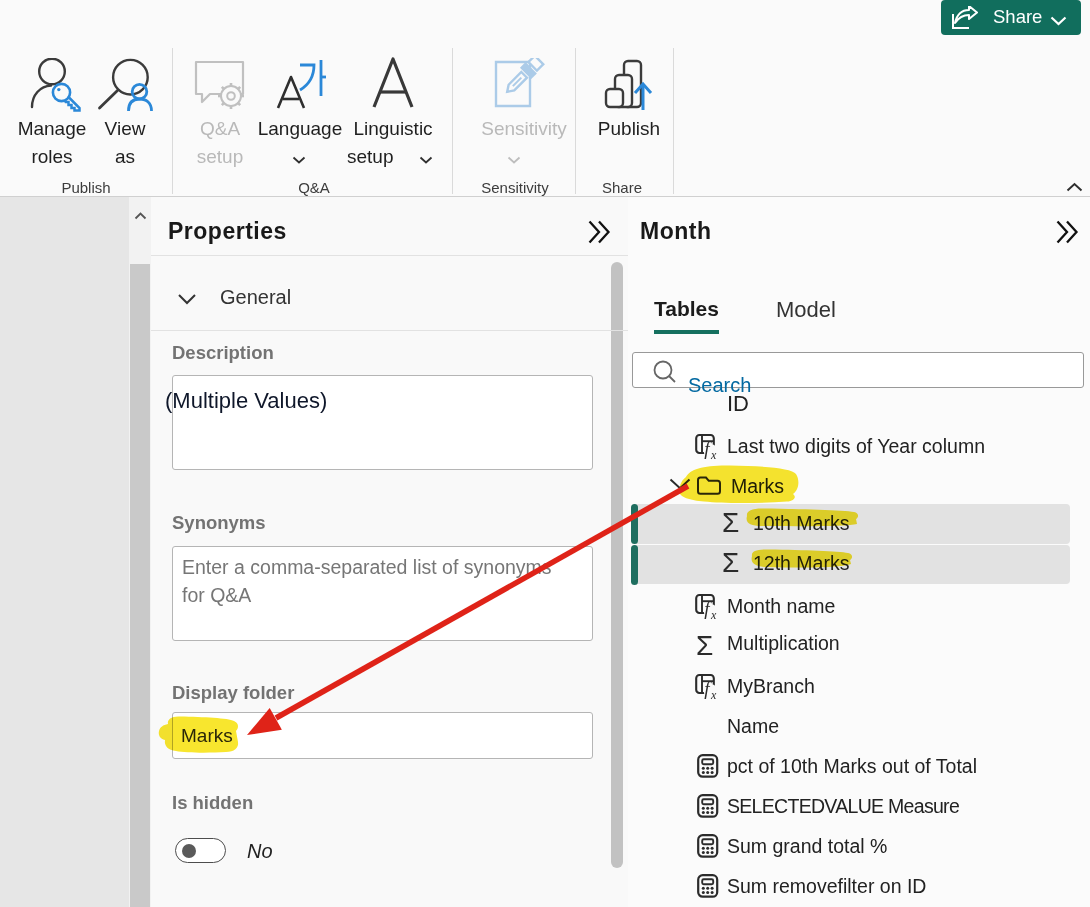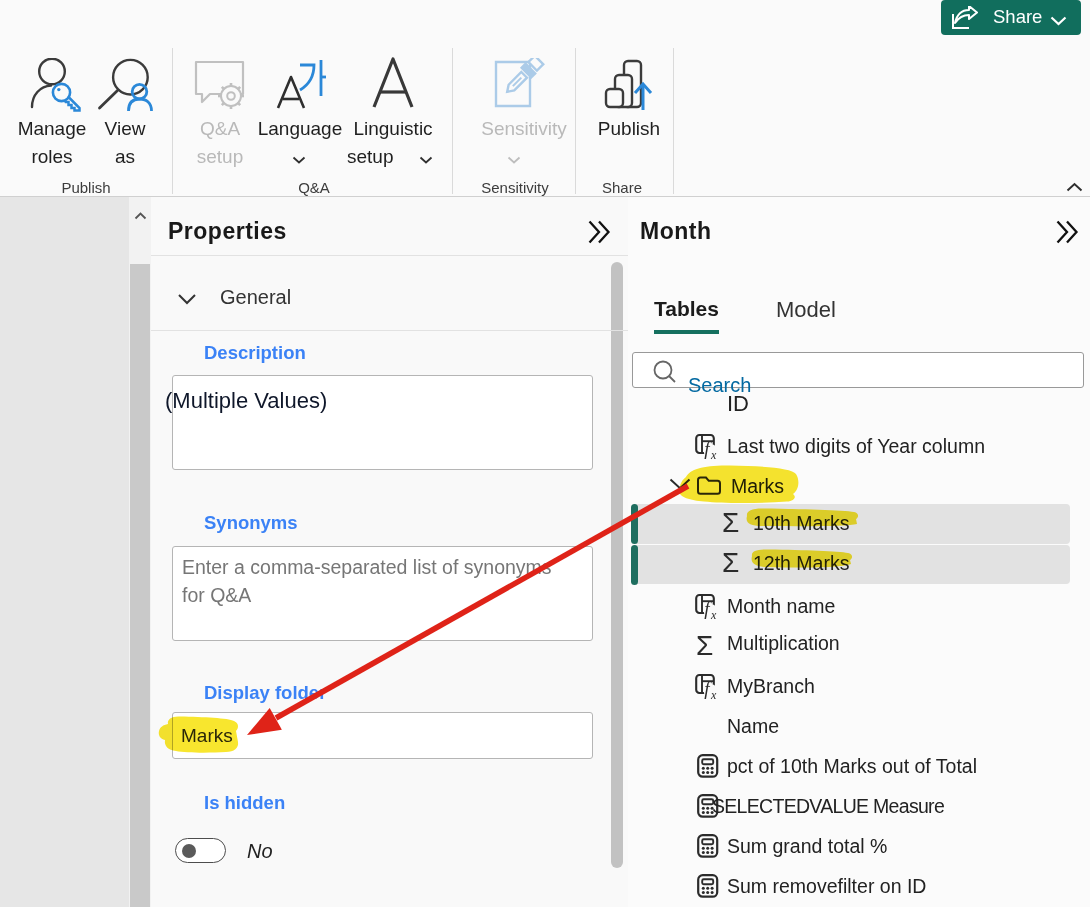"Description" .boldlbl { color: #3b82f6 -> #737373; margin-left: 32px -> none }
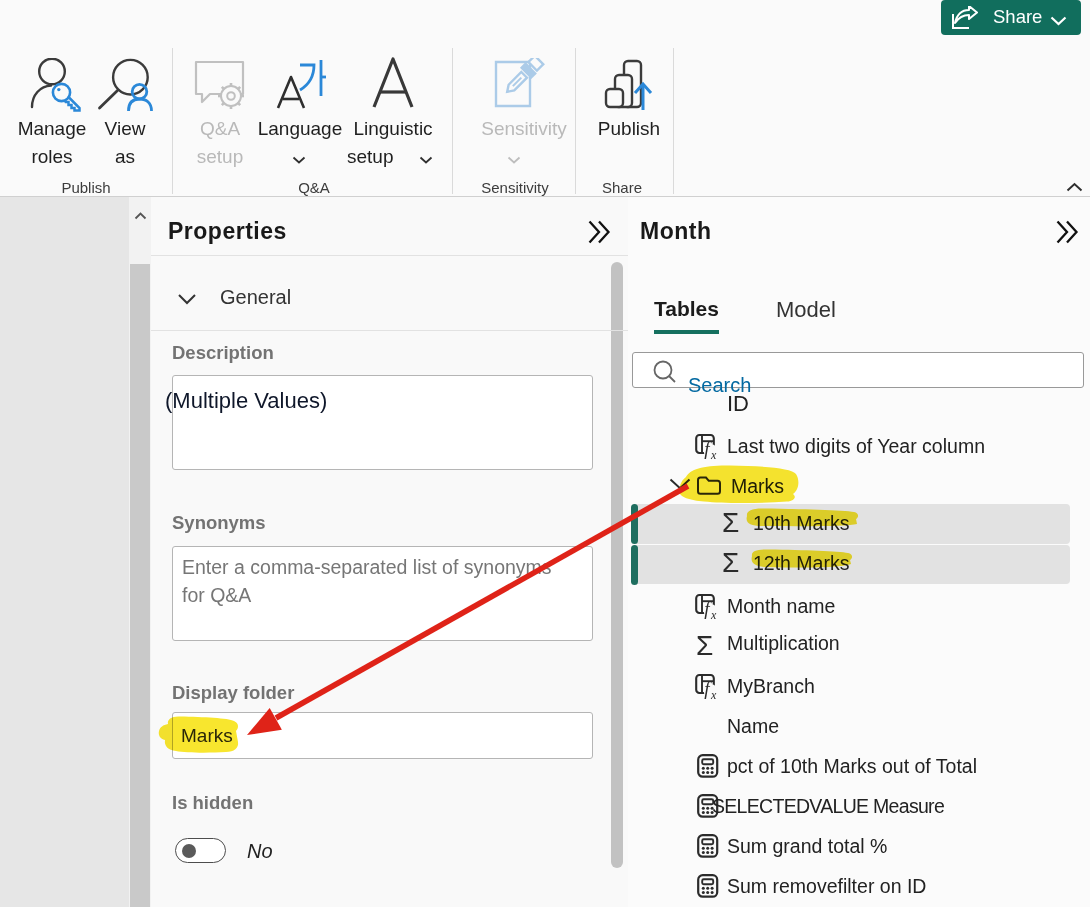"SELECTEDVALUE Measure" div.row { left: 712px -> 727px }
